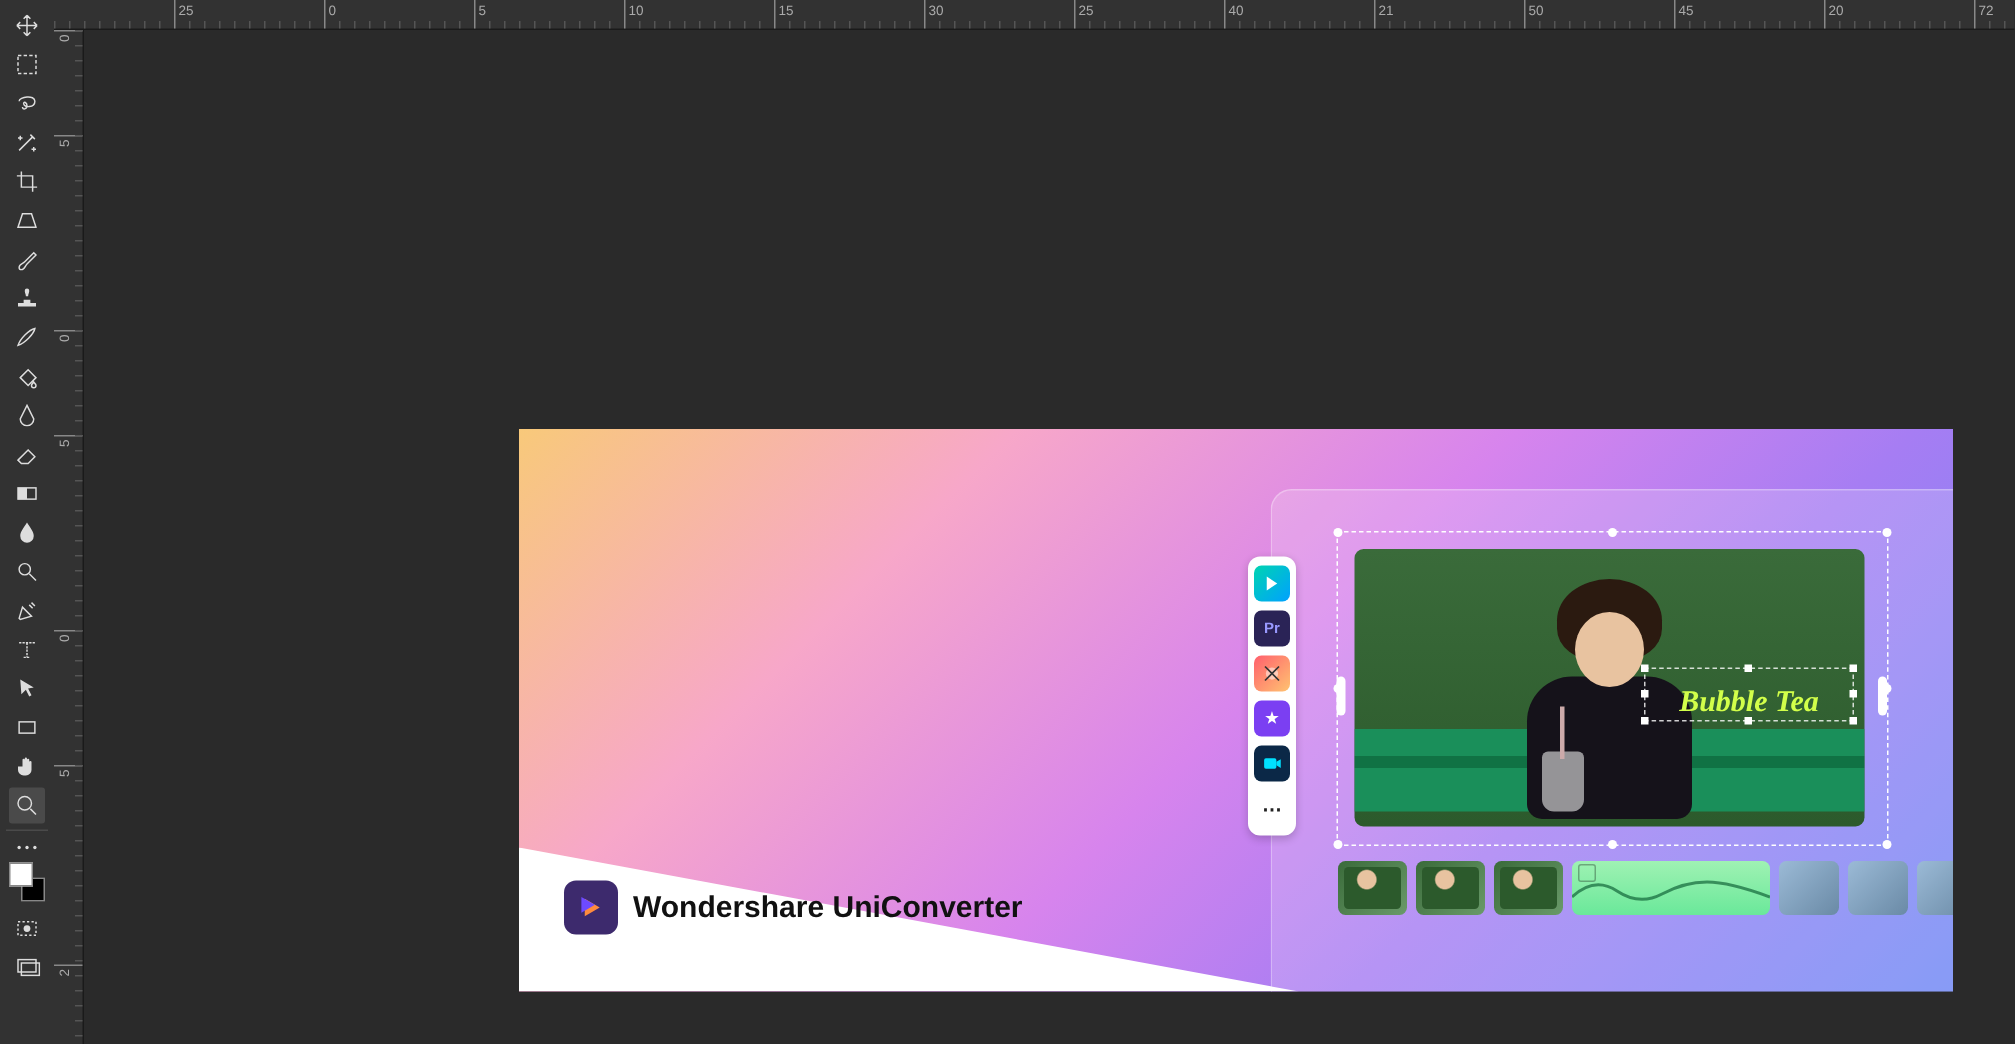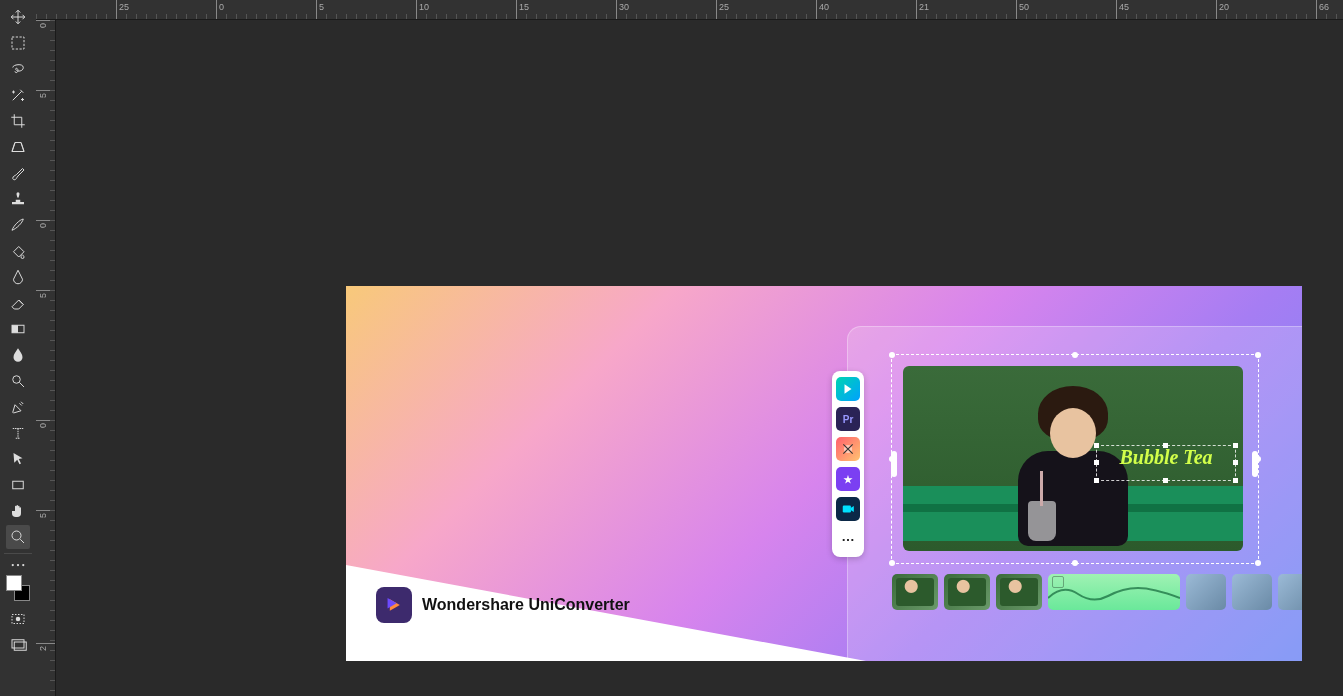"66" div.lbl { text: 66 -> 72 }
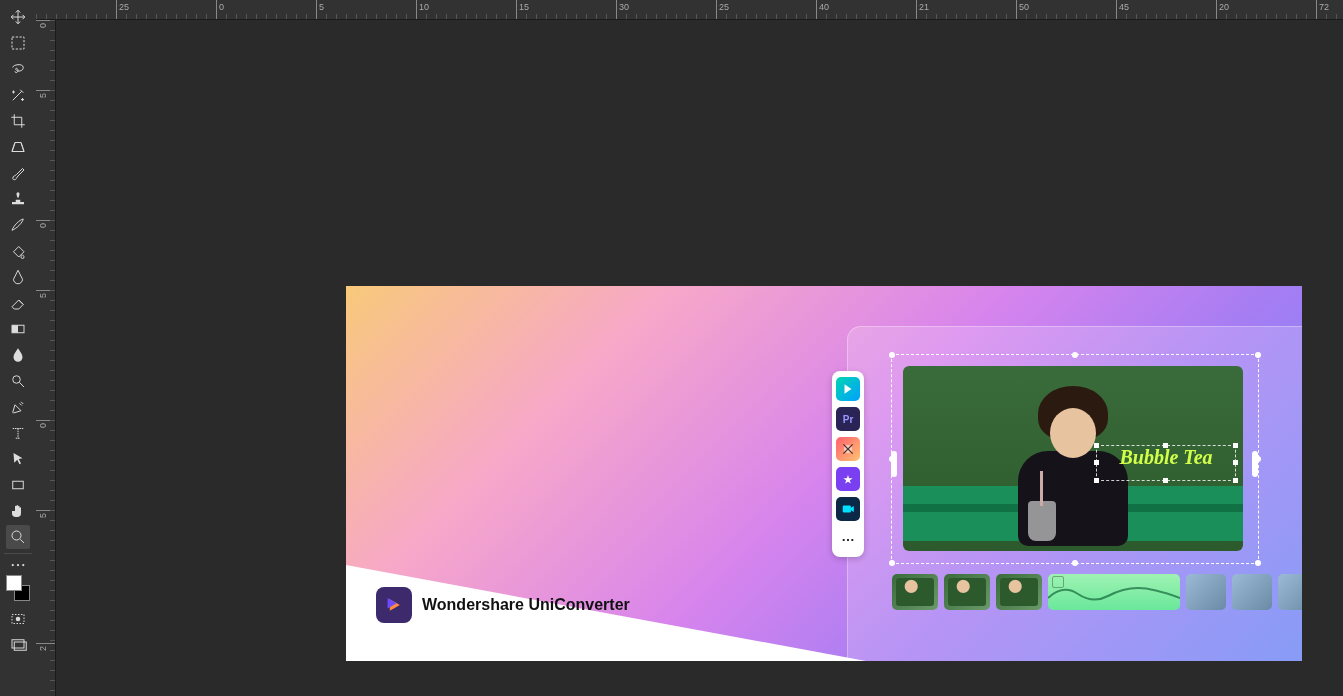"Bubble Tea" .text-overlay { align-items: flex-start -> flex-end }
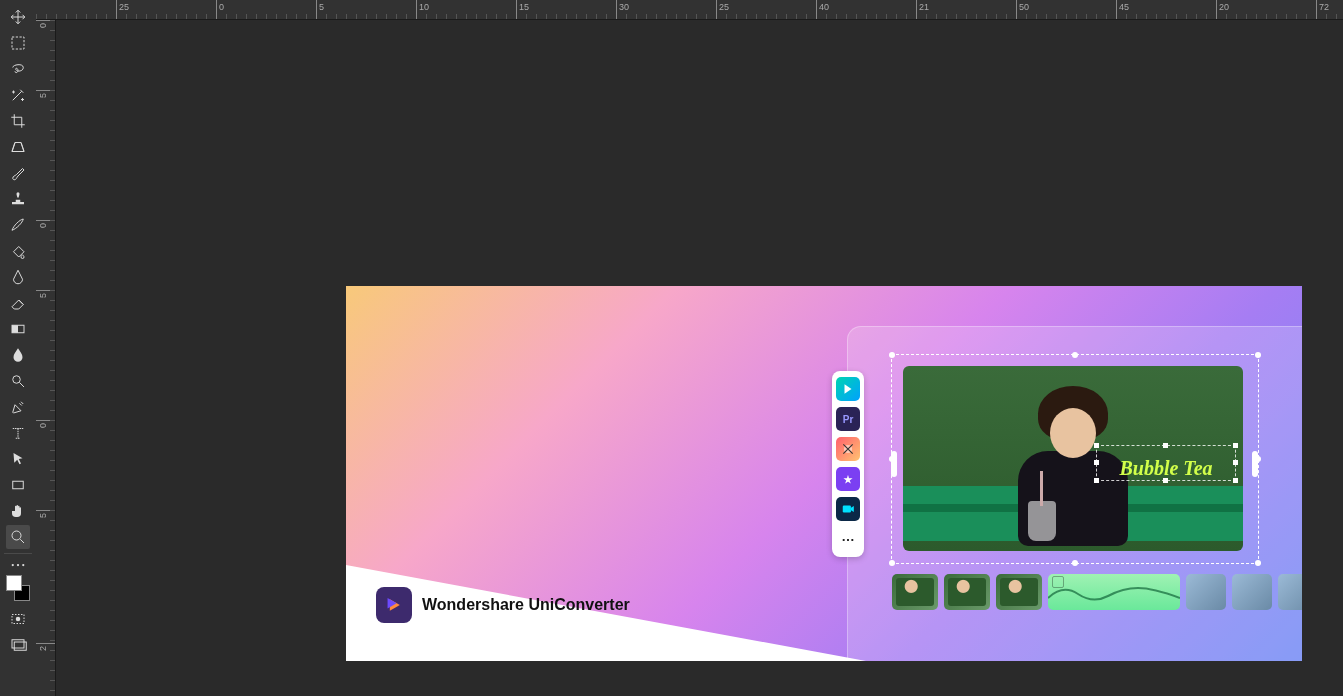"Wondershare UniConverter" .brand-text { font-size: 16px -> 20px }
